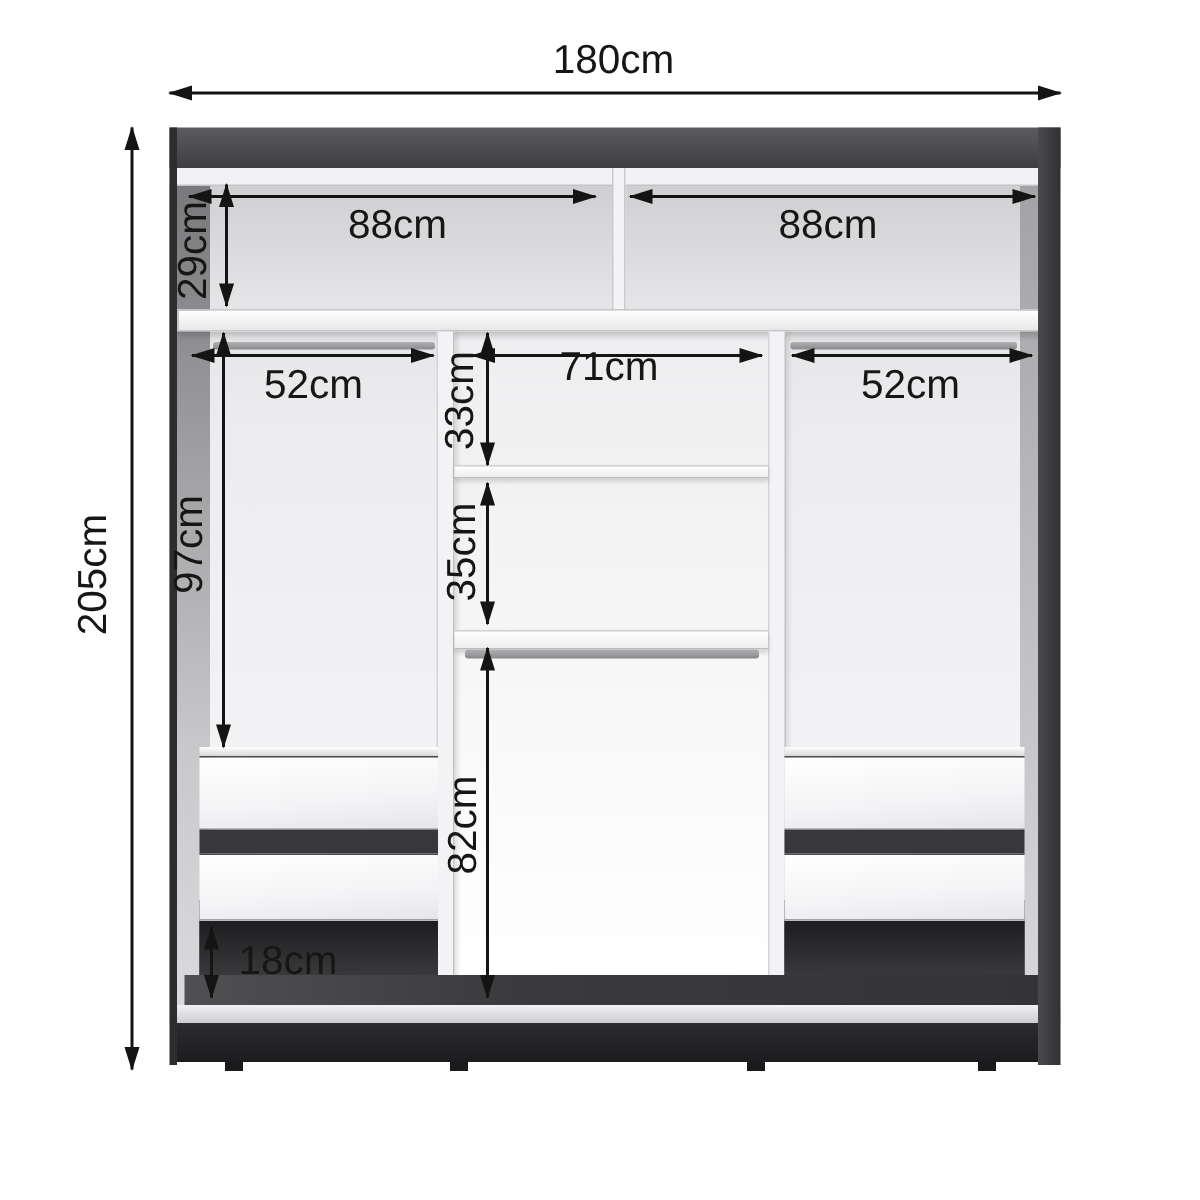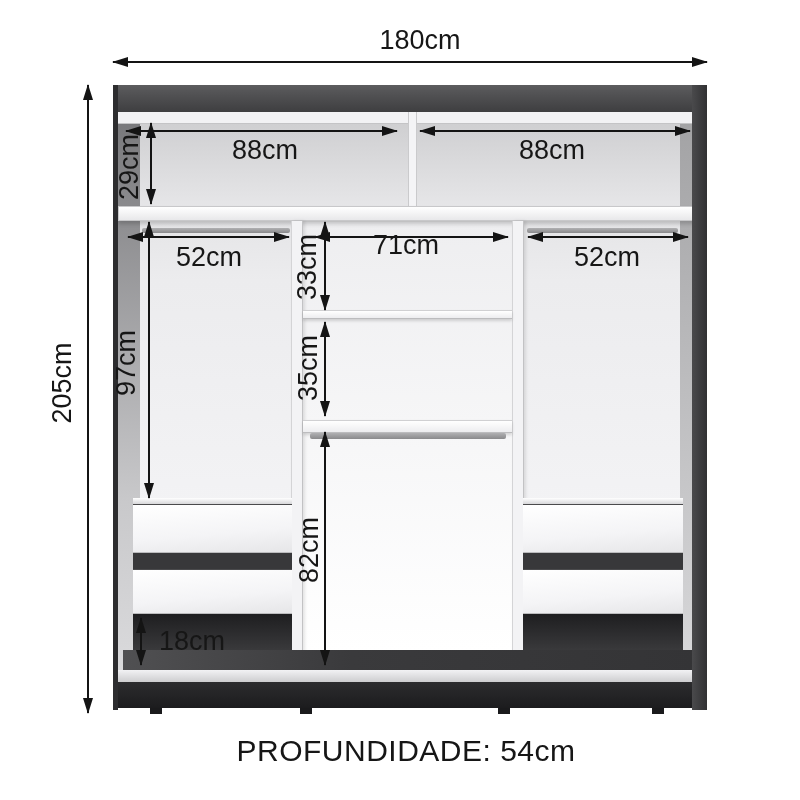"180cm" span.abs { left: 420px -> 409px }
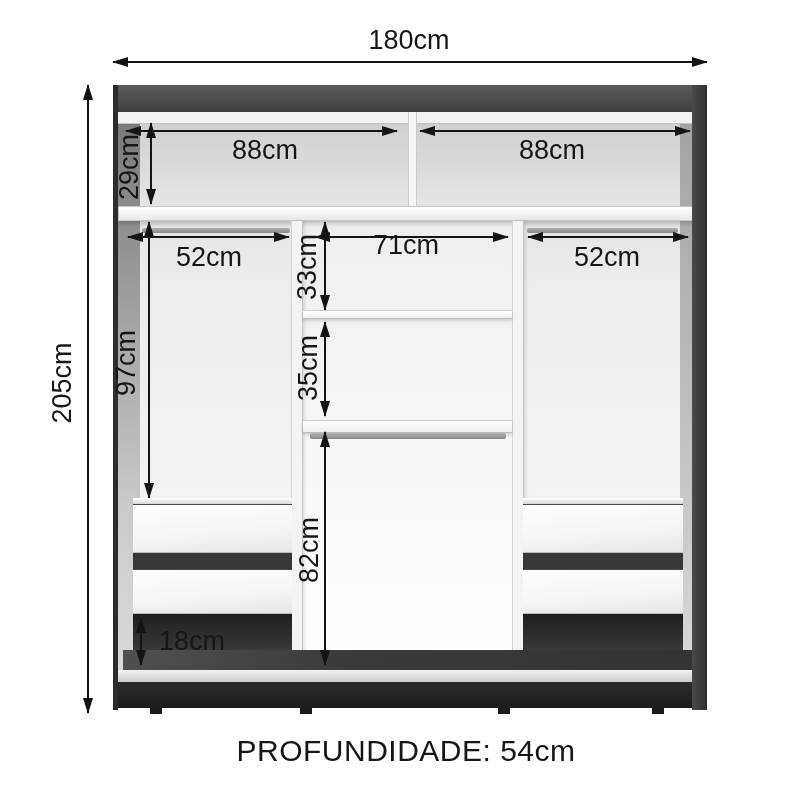"PROFUNDIDADE: 54cm" span.abs { html: <span>PROFUNDIDADE: 54cm</span> -> none }
